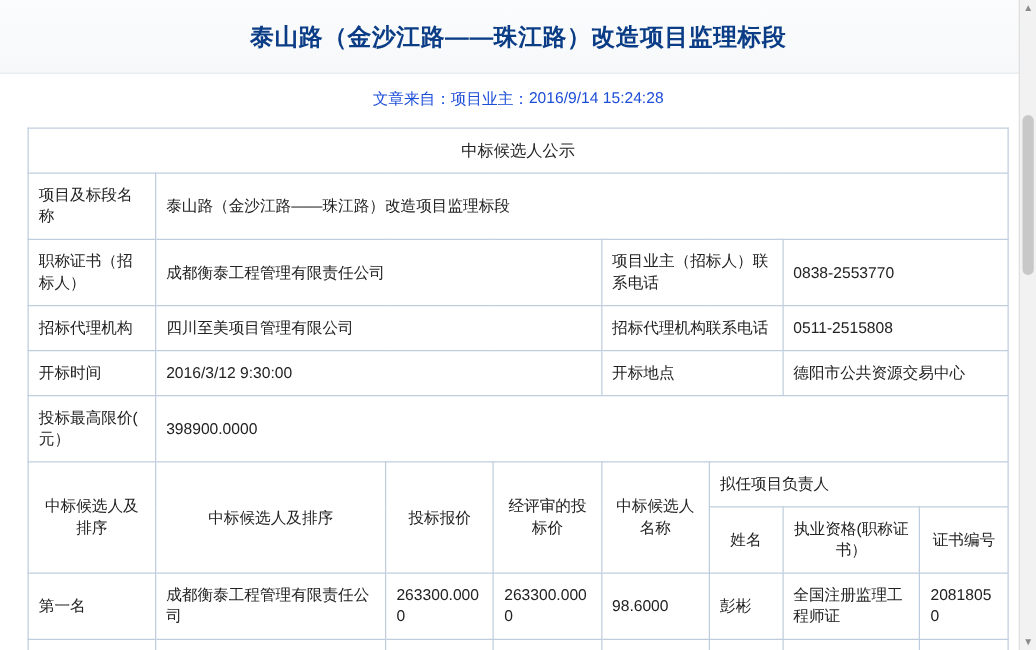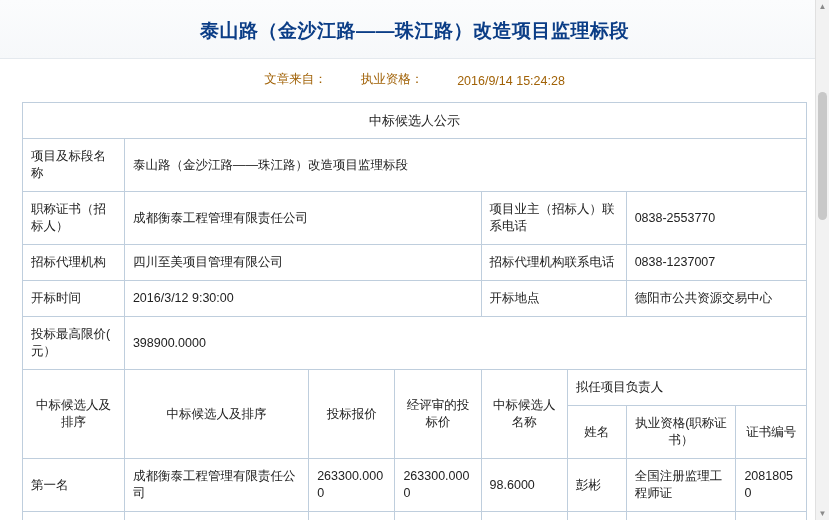"文章来自：" .meta-bar { align-items: flex-end -> flex-start; color: #a16207 -> #1d4ed8; gap: 34px -> none }
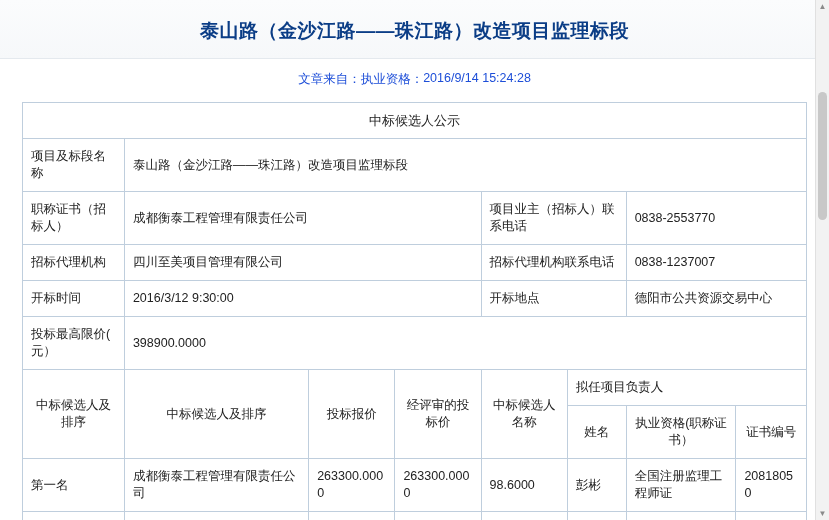"执业资格：" span.meta-item { text: 执业资格 -> 项目业主 }
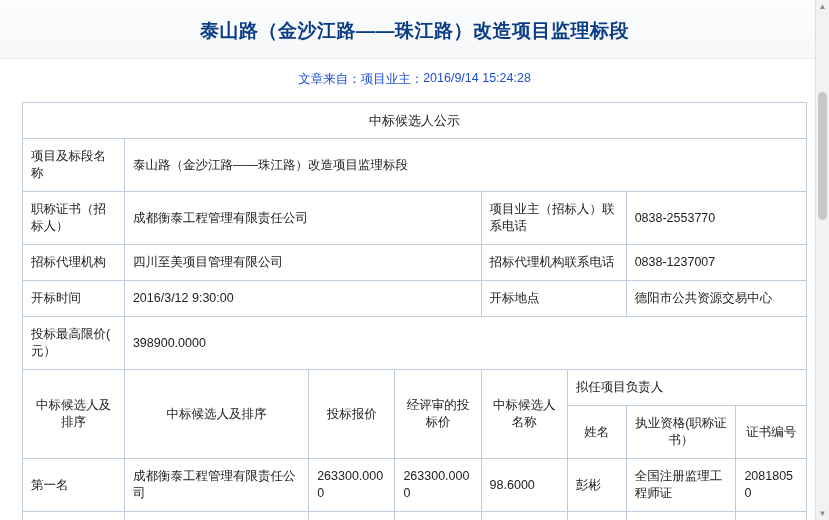"0838-1237007" td.label { text: 0838-1237007 -> 0511-2515808 }
